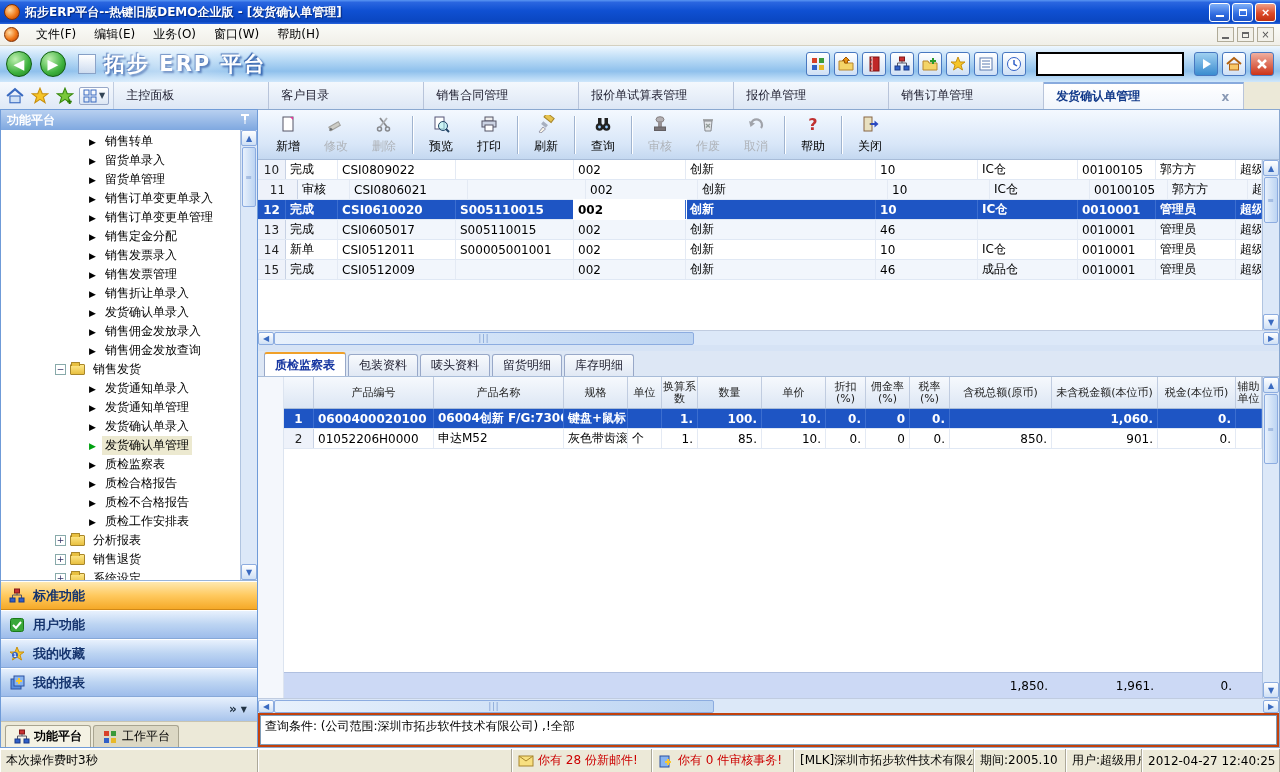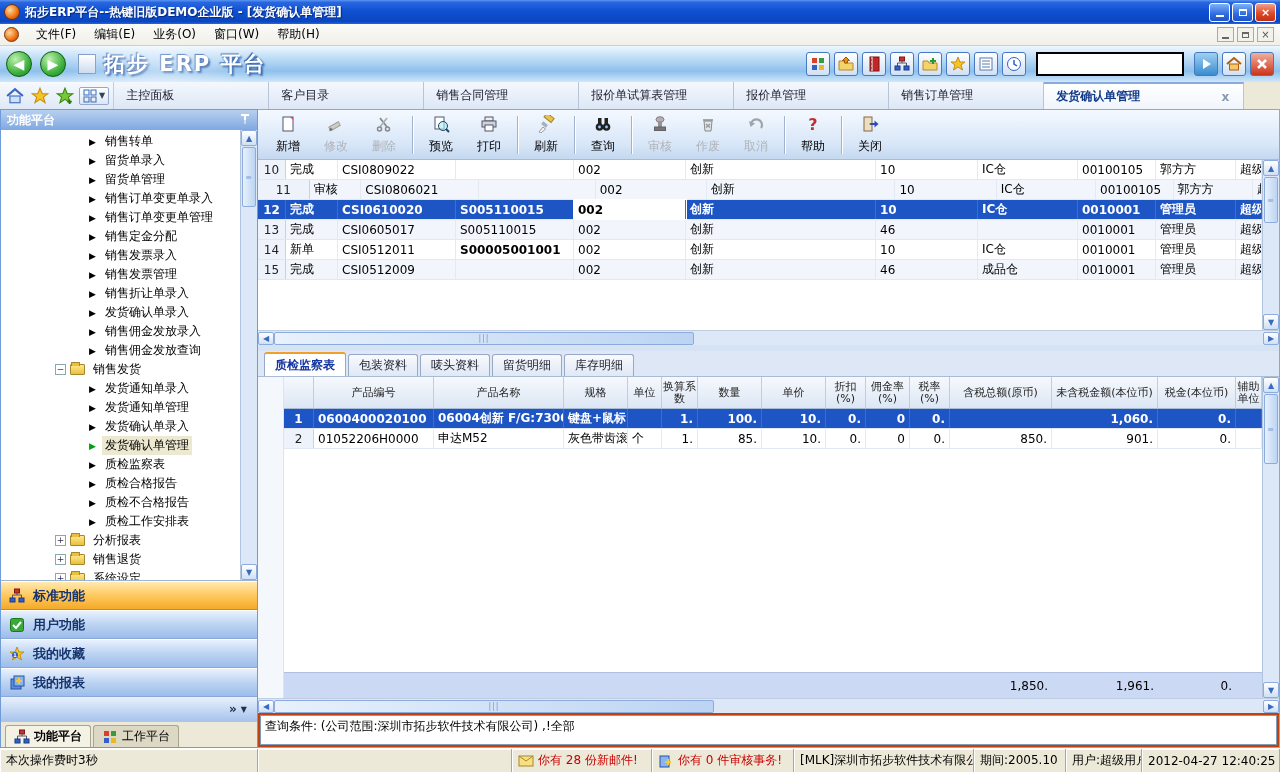"11" div.c { width: 52px -> 40px }
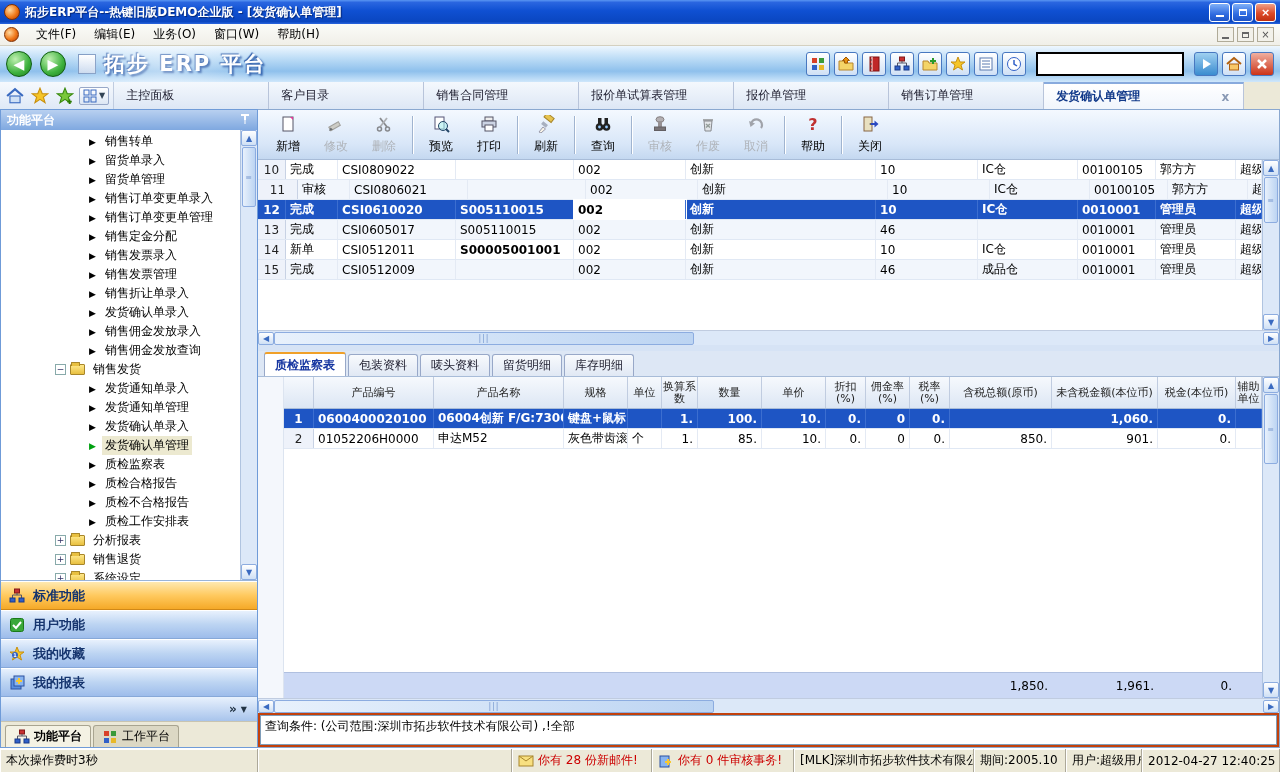"S00005001001" div.c { font-weight: bold -> none }
